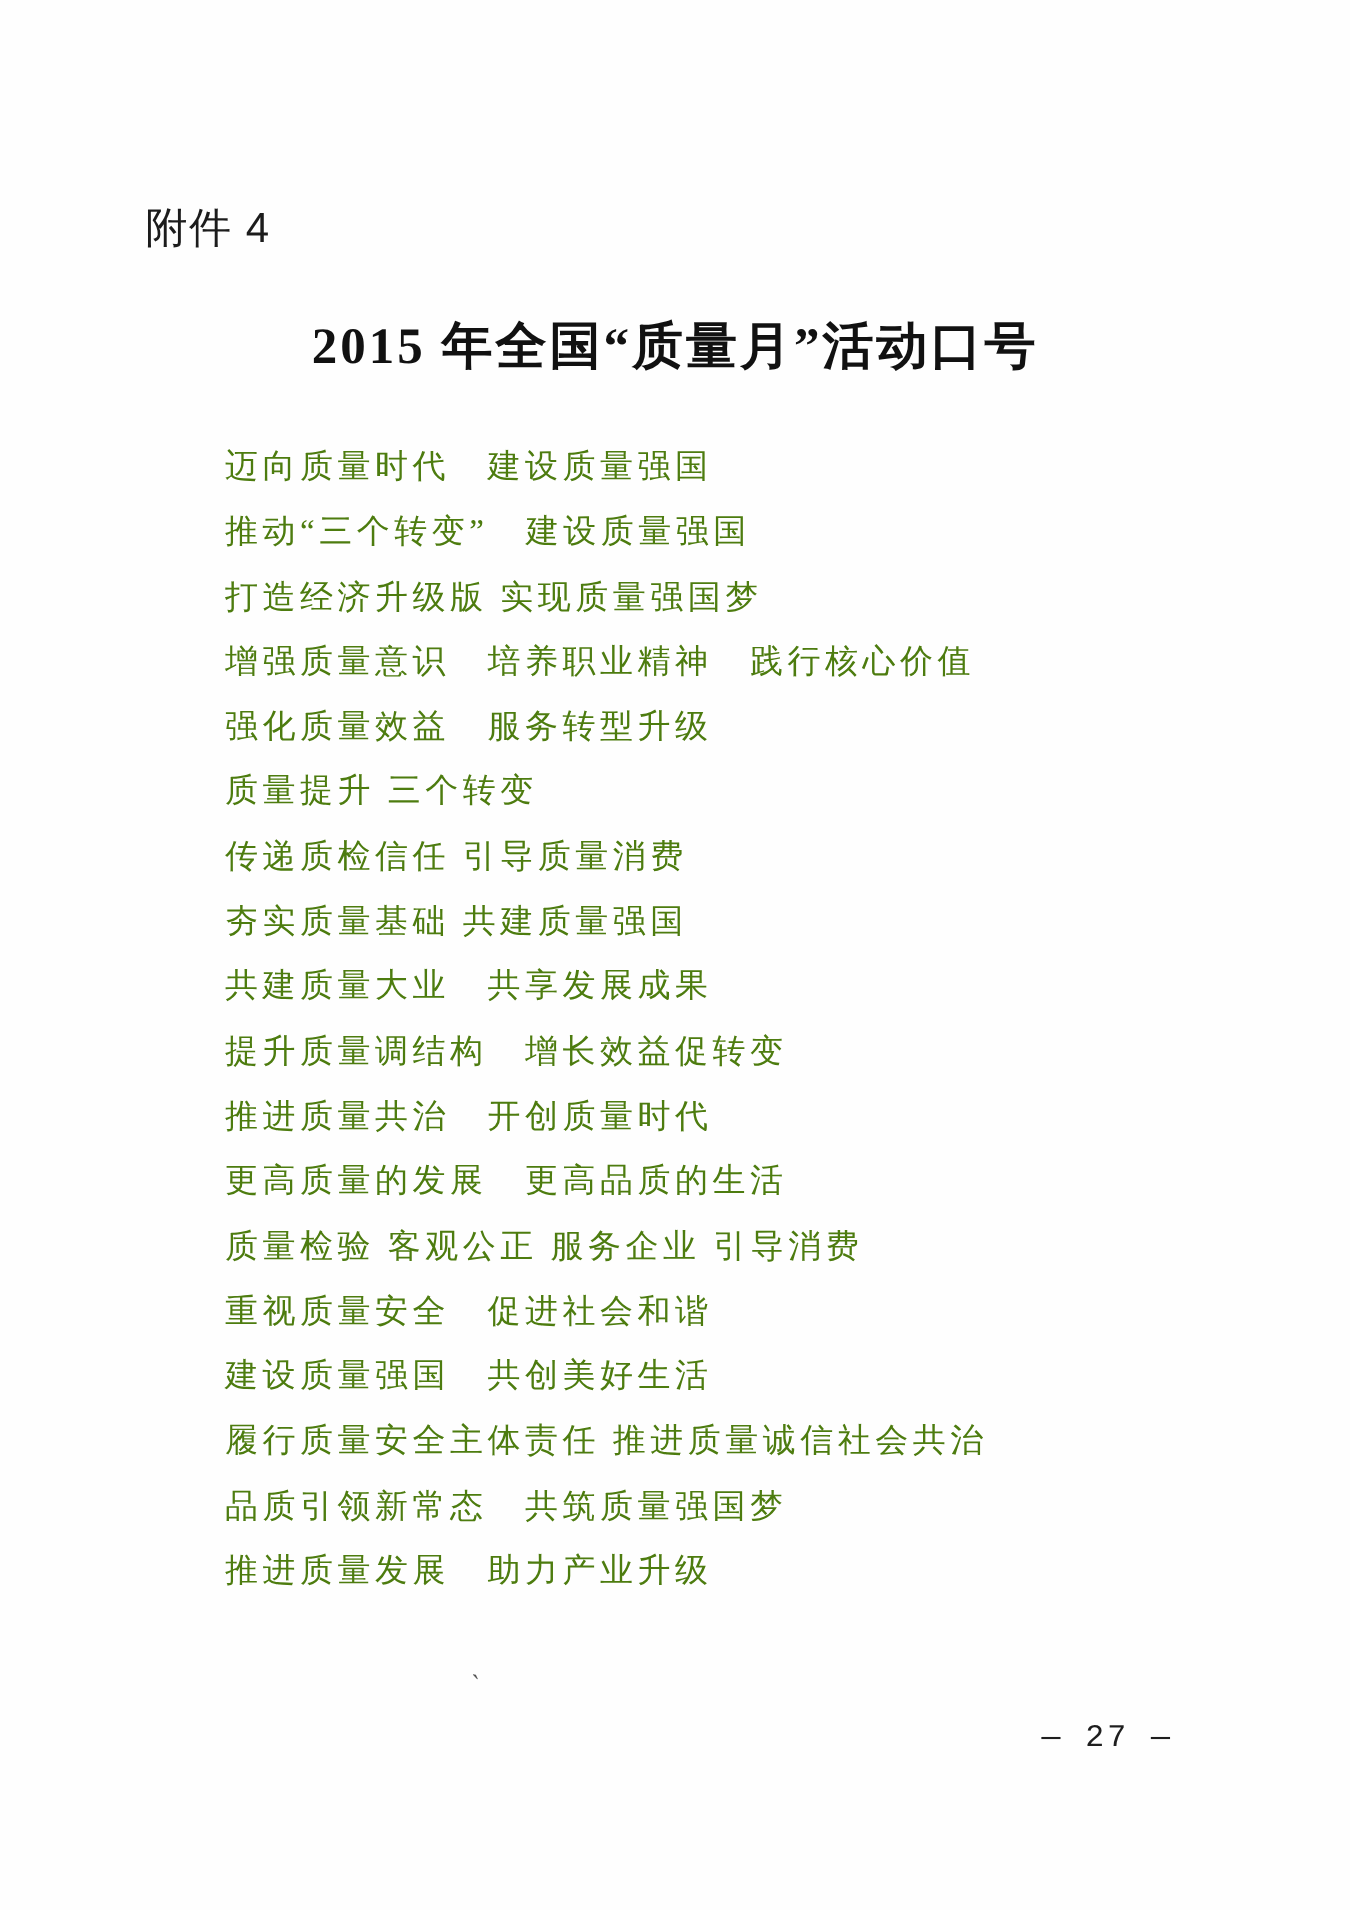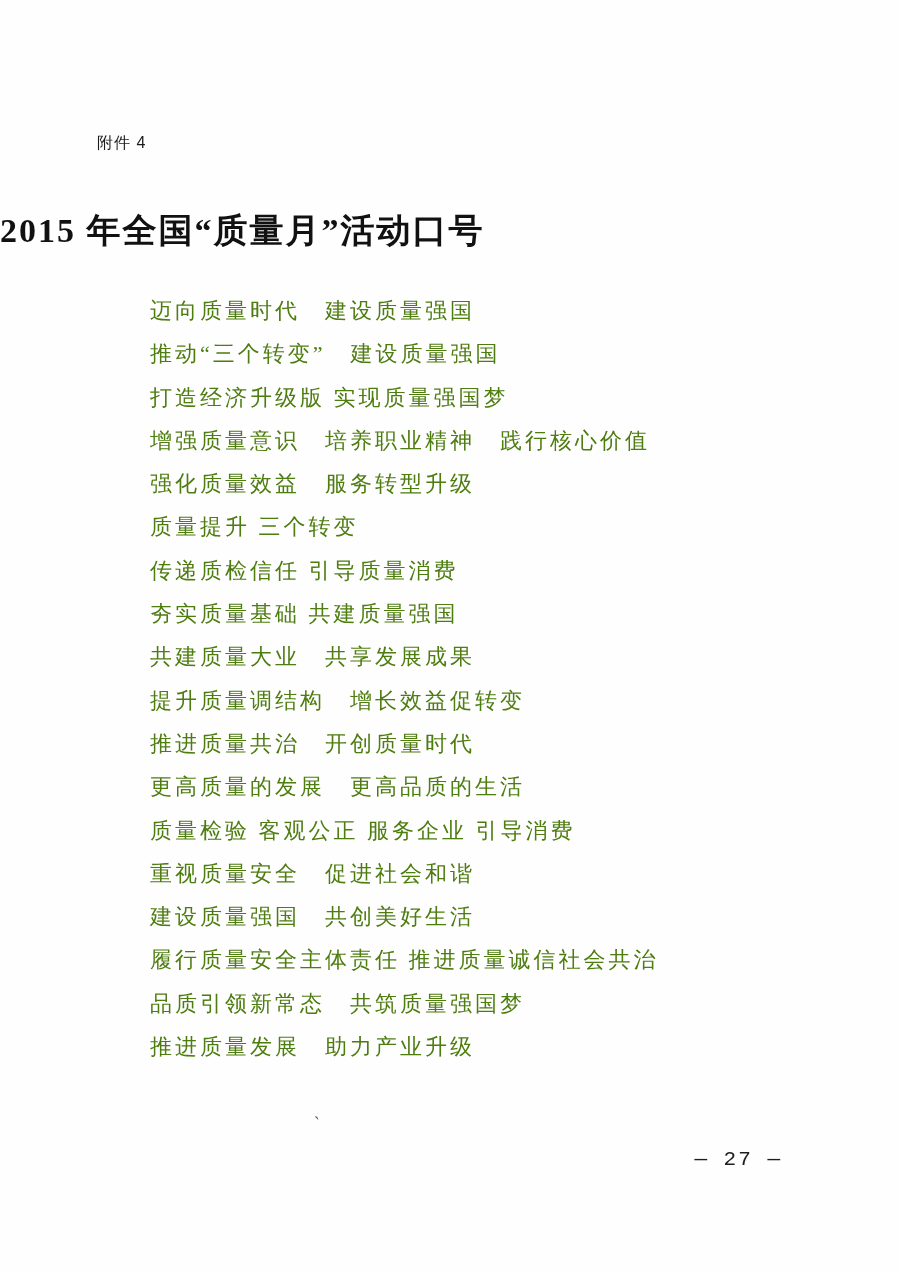"附件 4" .attachment-label { font-size: 16px -> 28px }
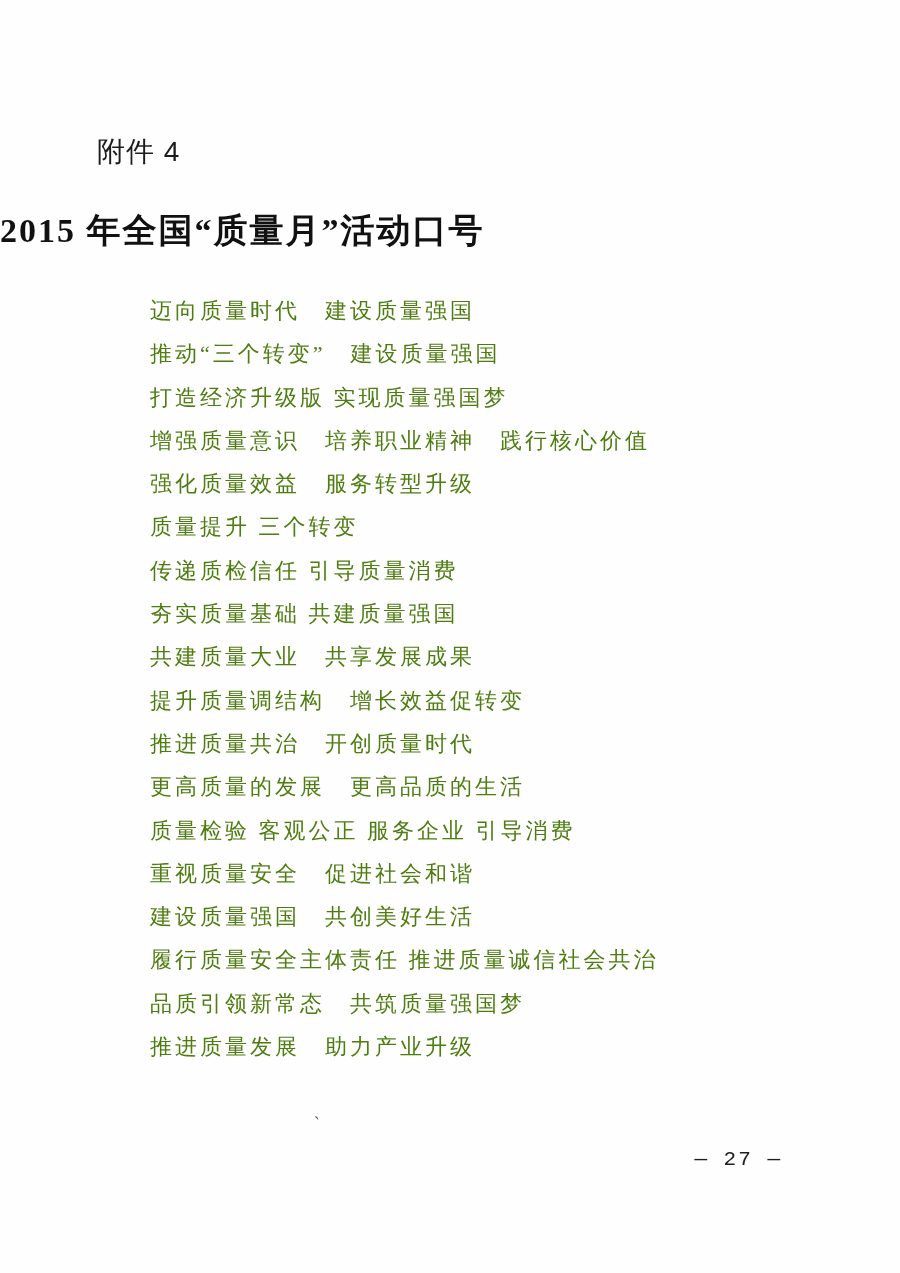"2015 年全国“质量月”活动口号" .doc-title { text-align: none -> center }
